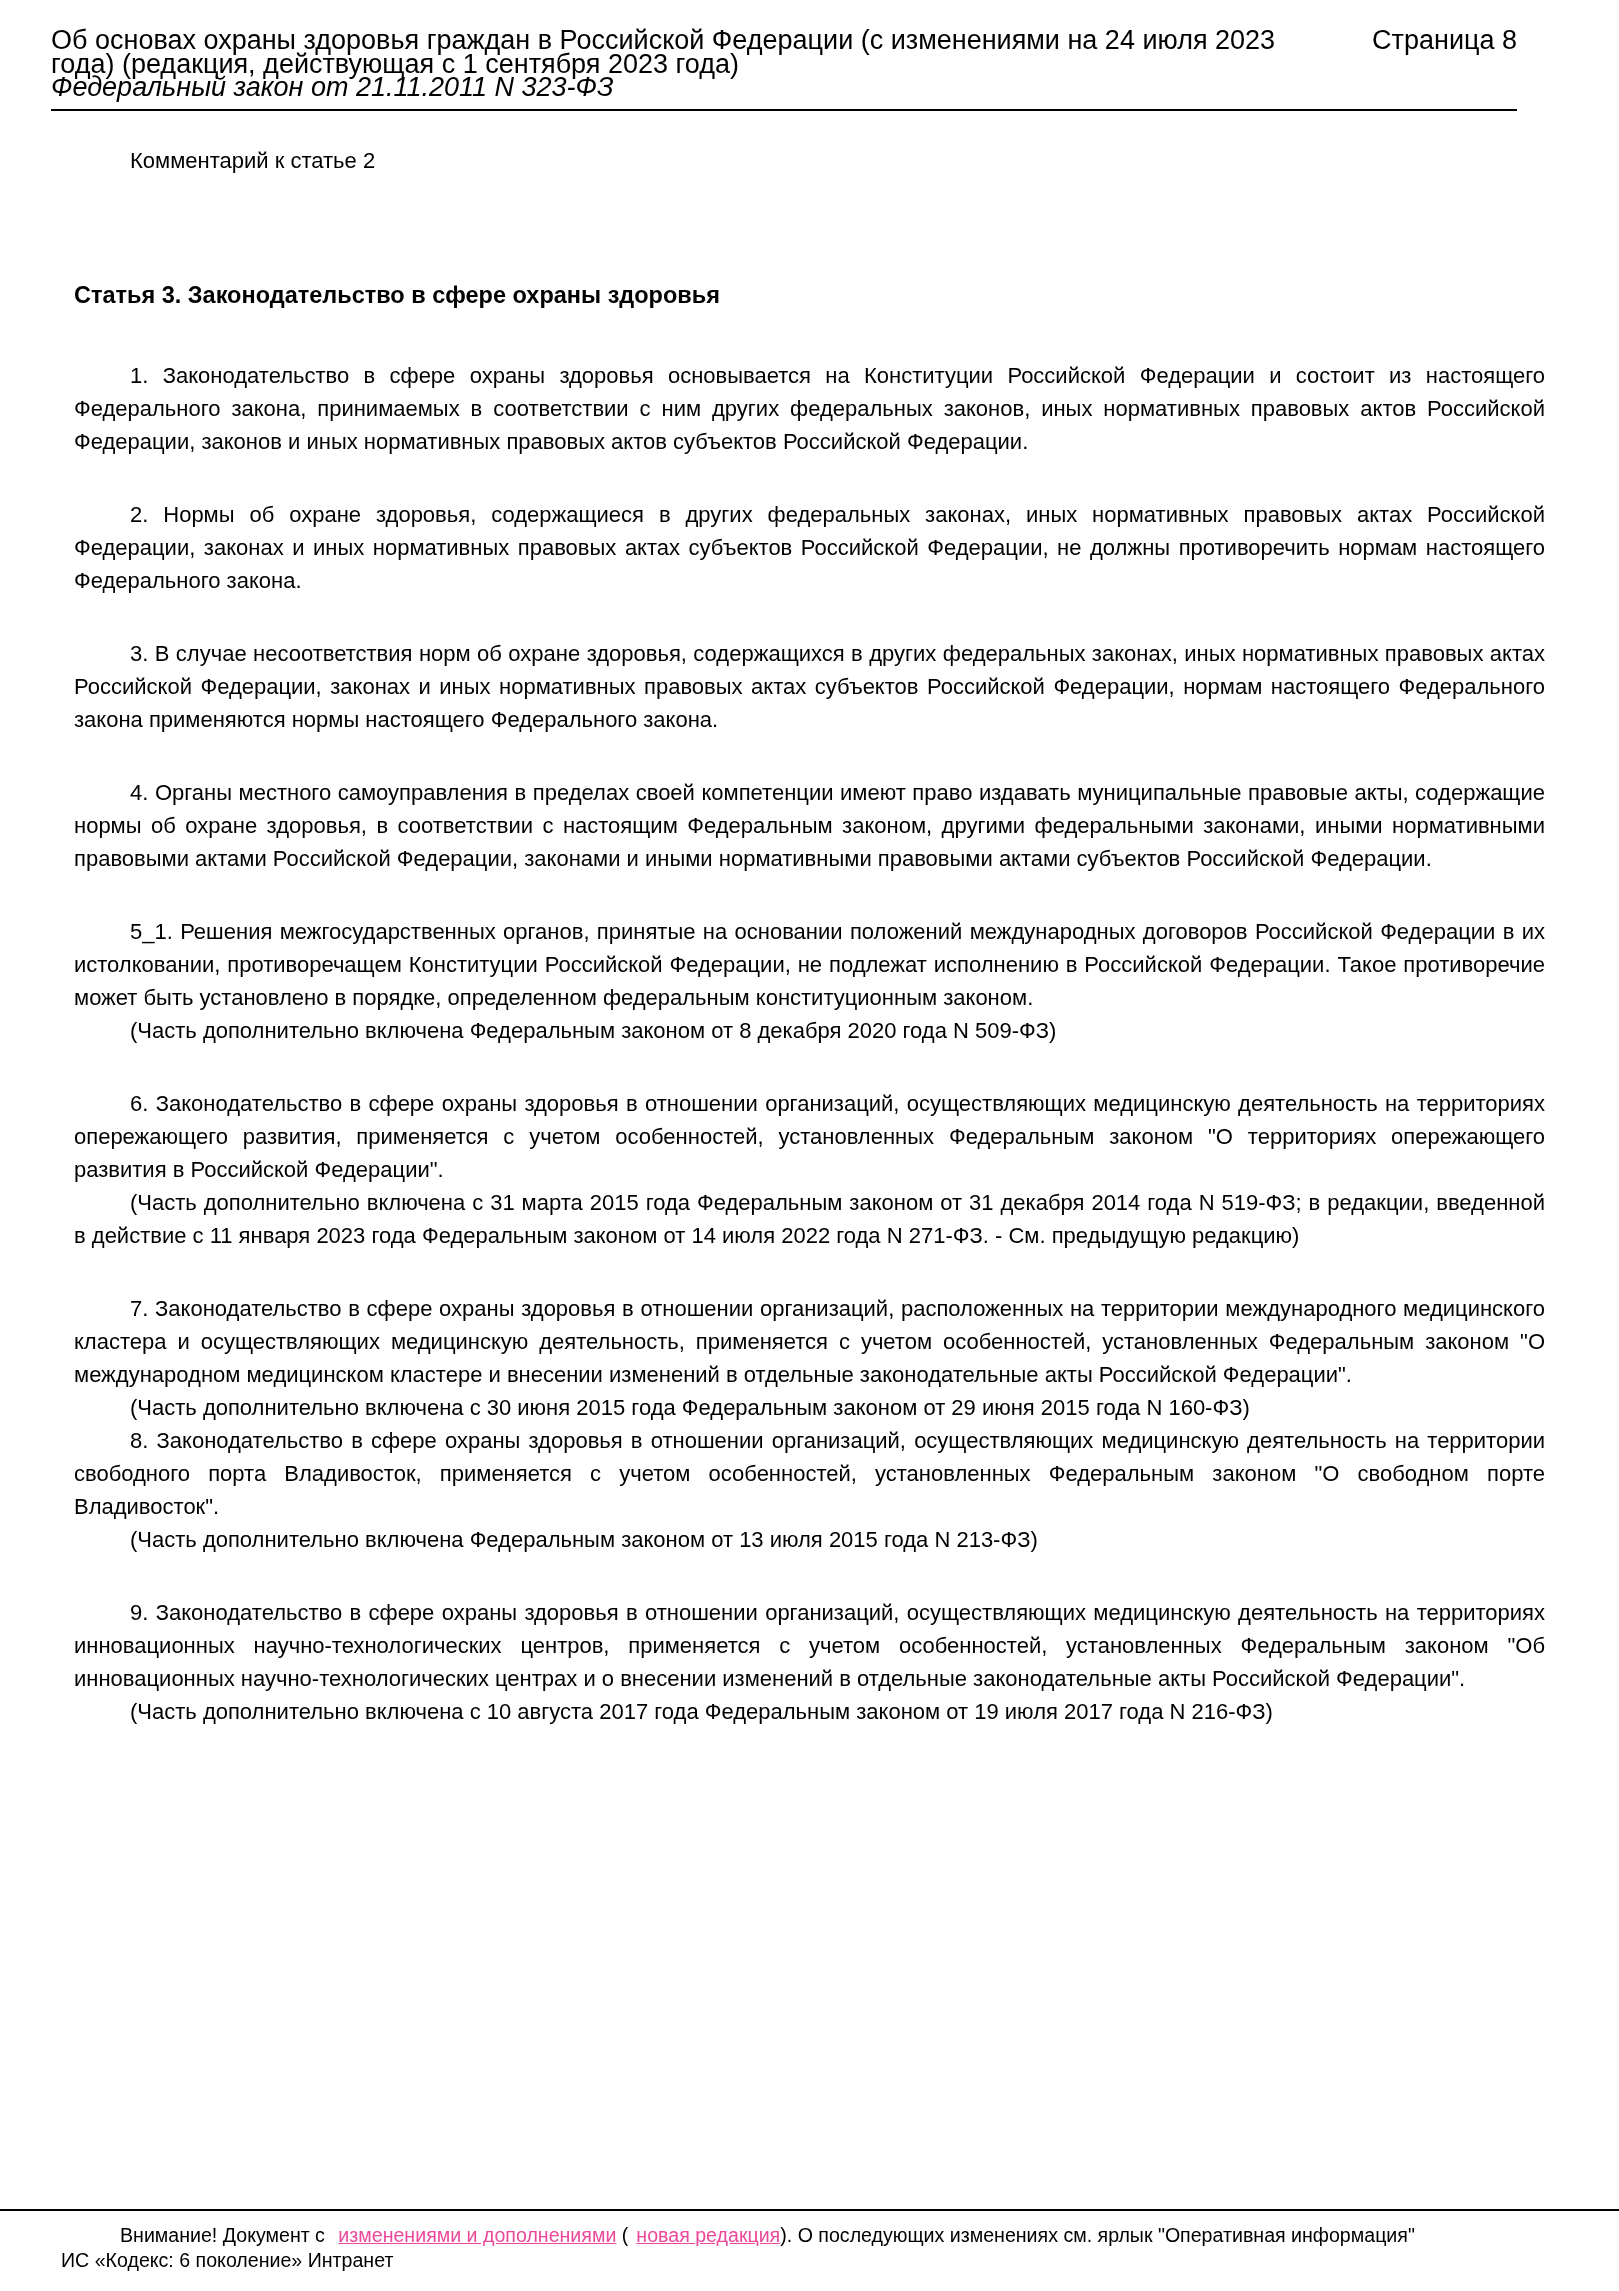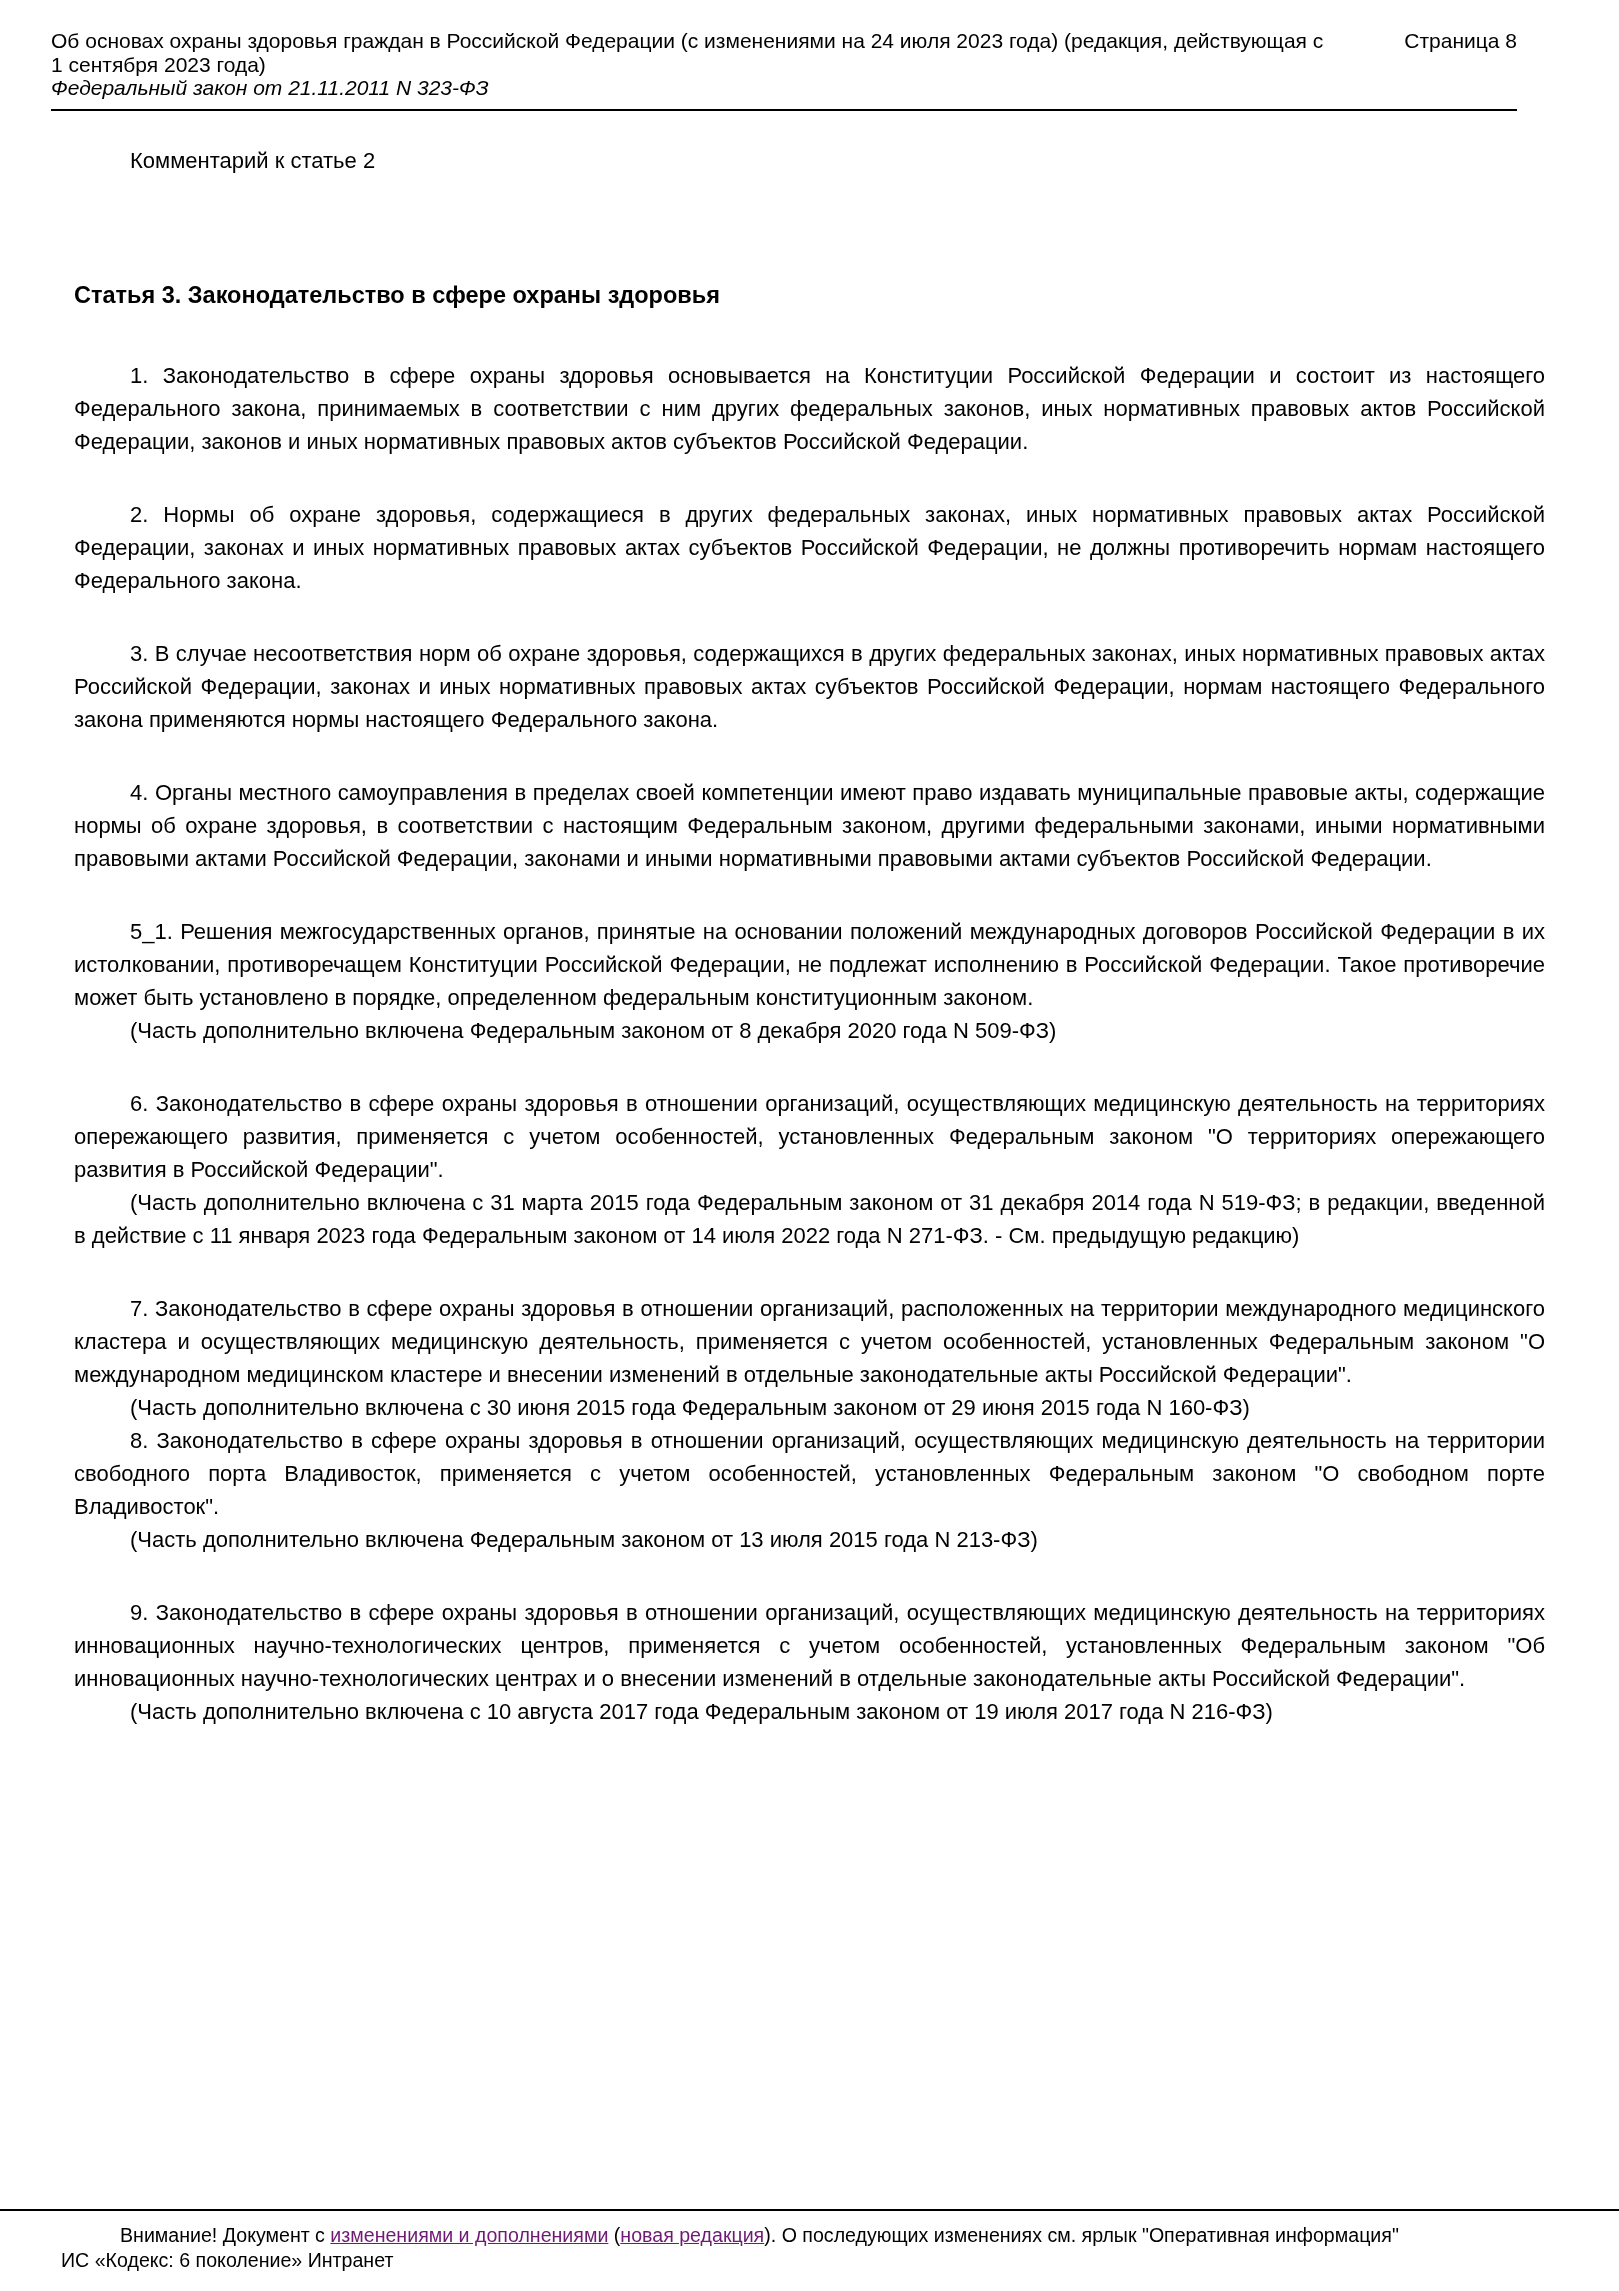"Об основах охраны здоровья граждан" .page-header { font-size: 21px -> 27px }
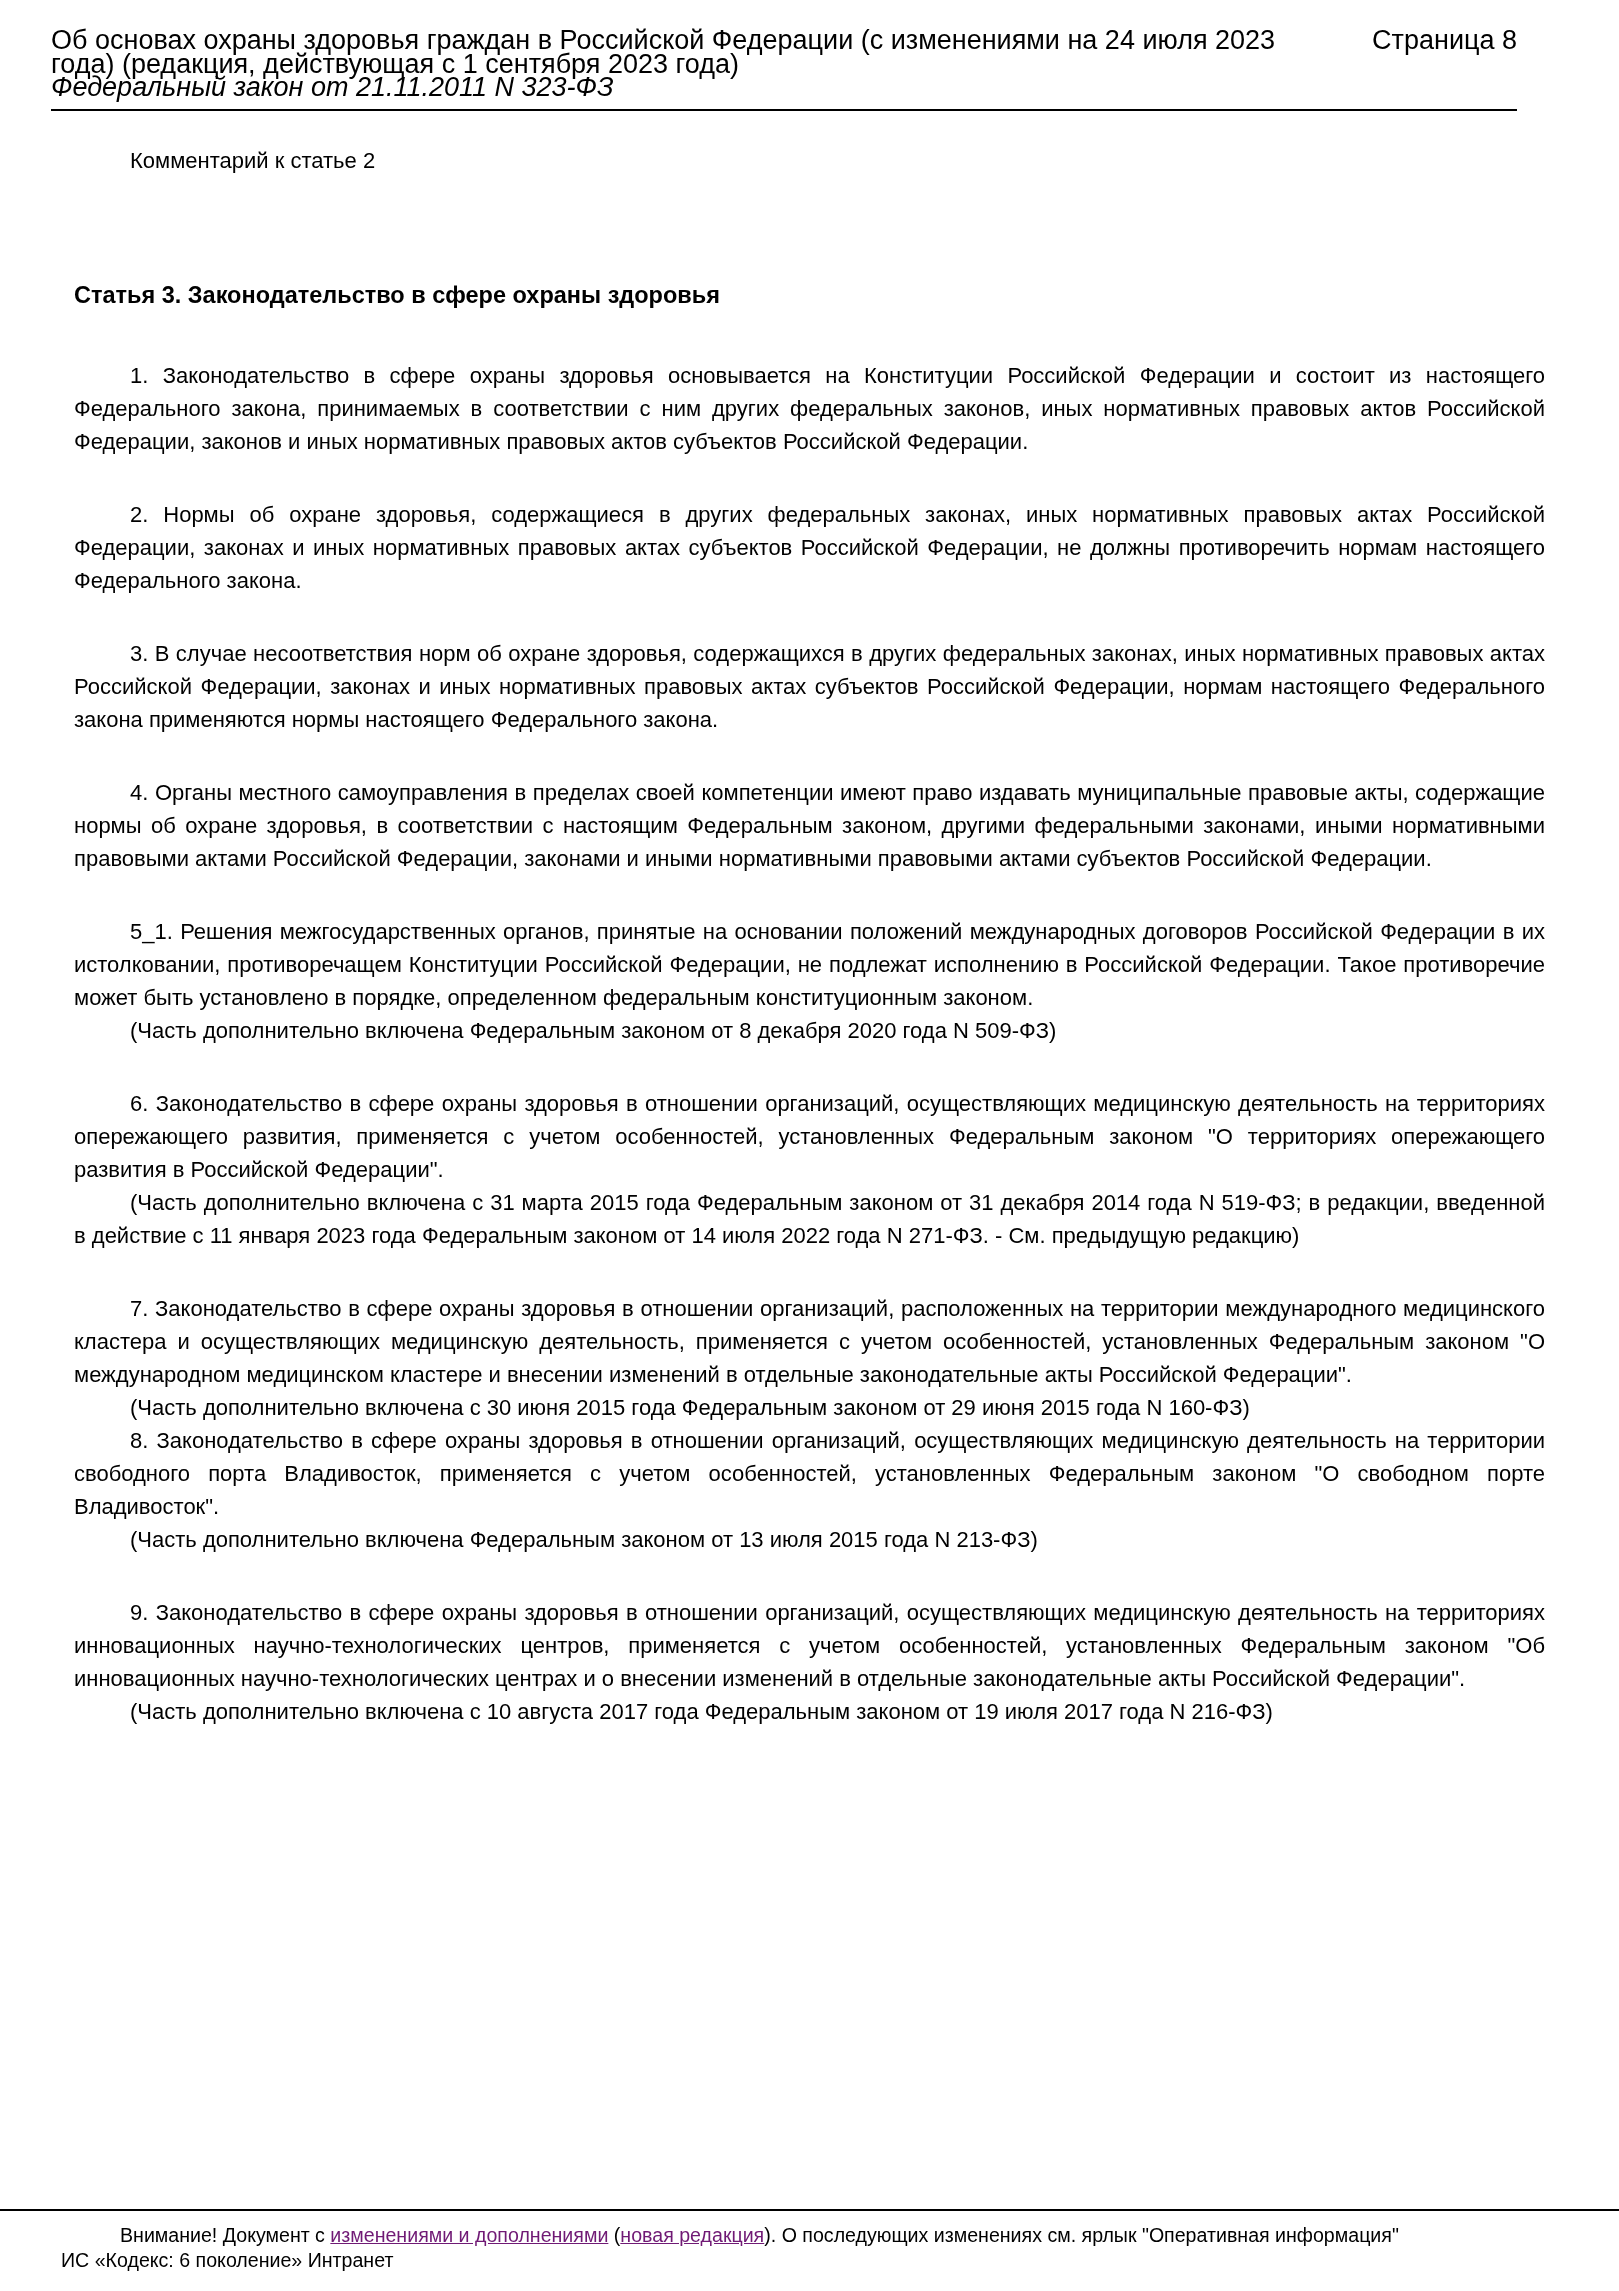"изменениями и дополнениями" a.doc-link { color: #701a75 -> #ec4899; margin-left: none -> 8px }
